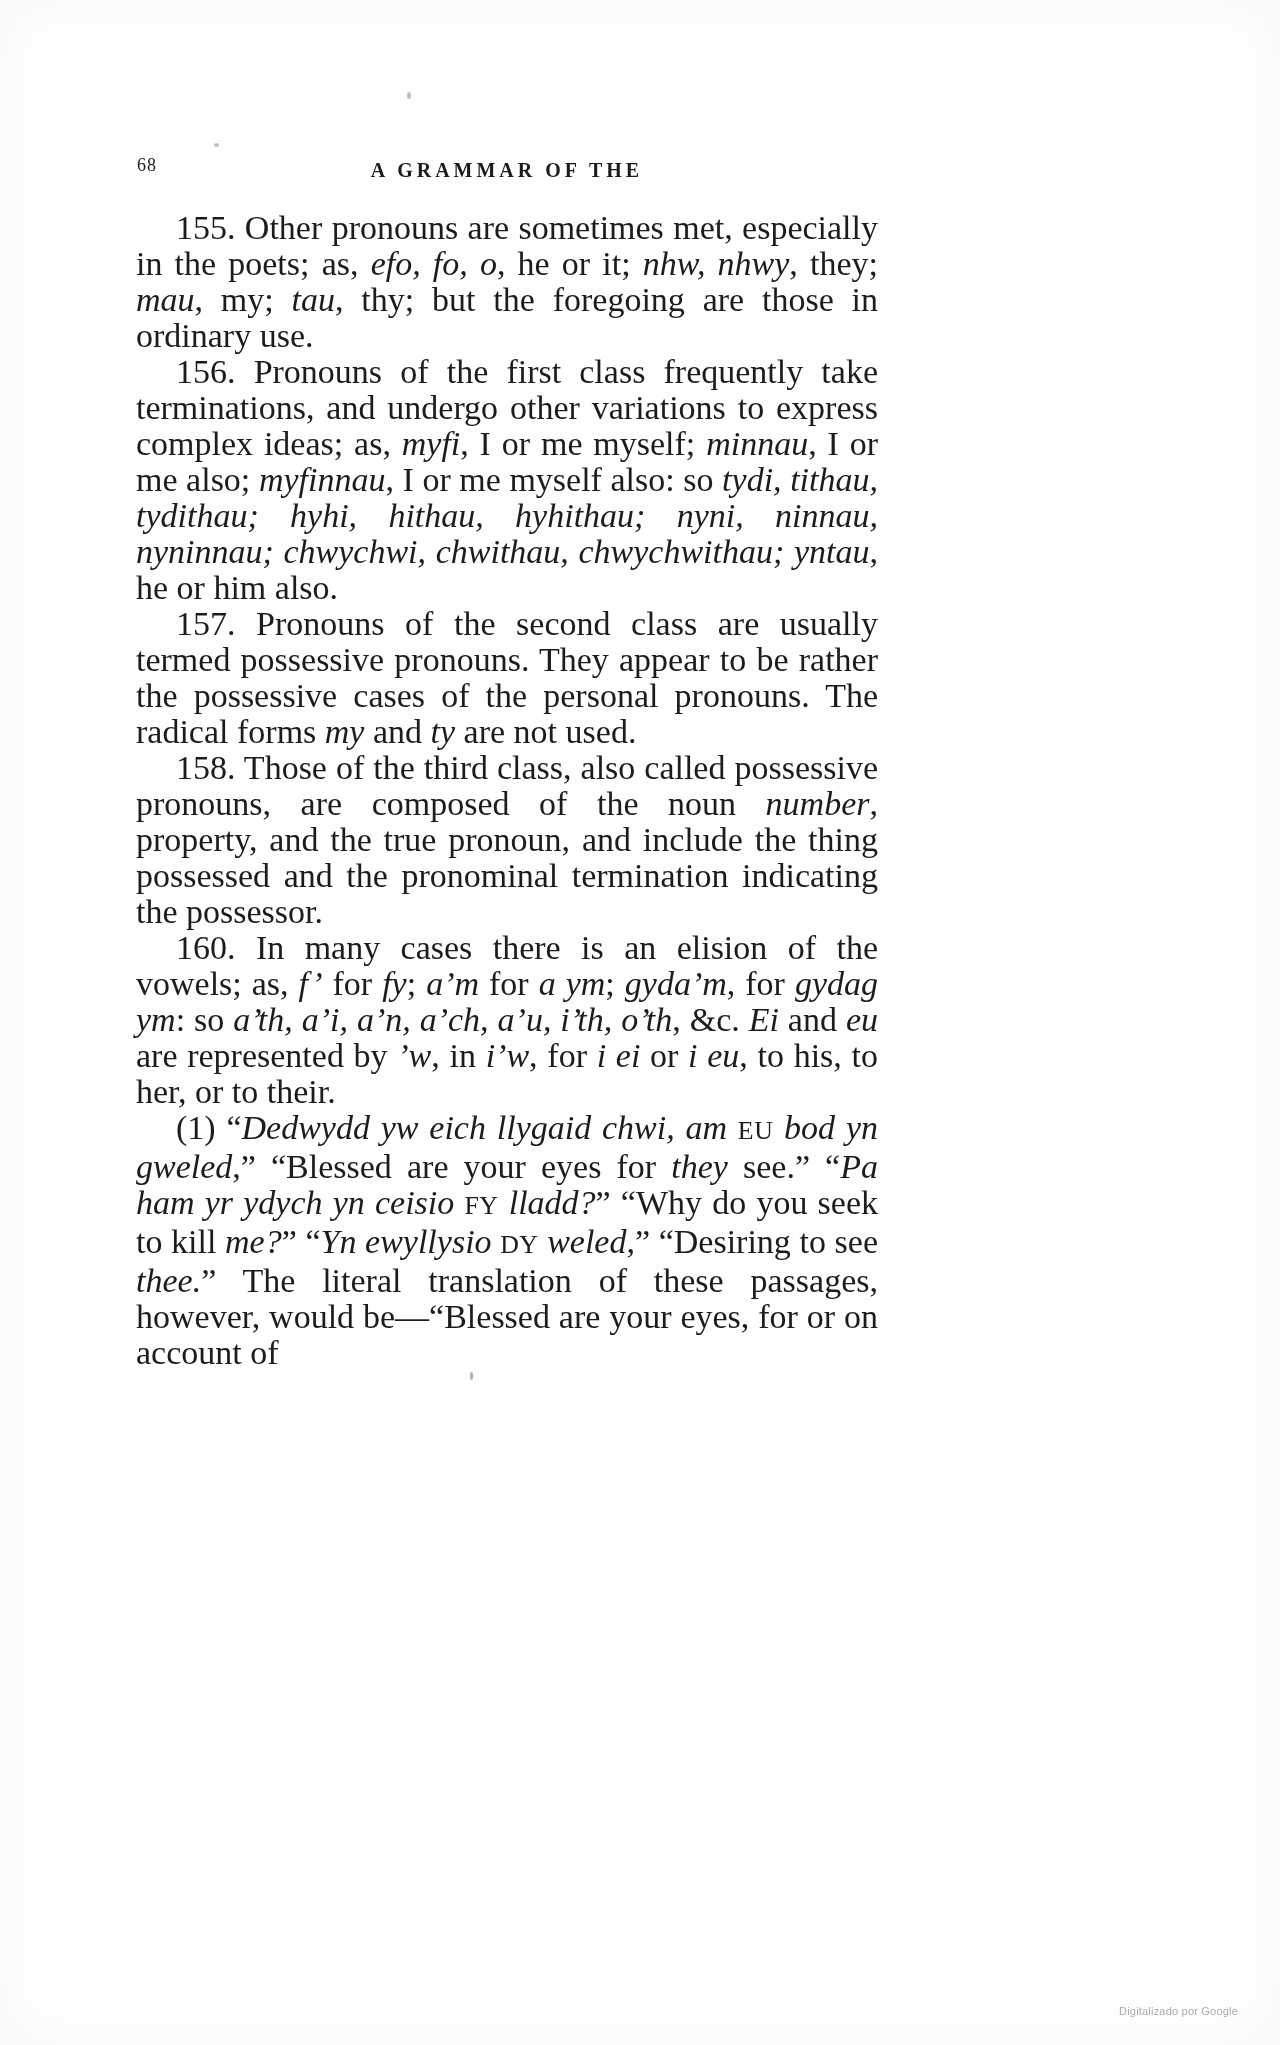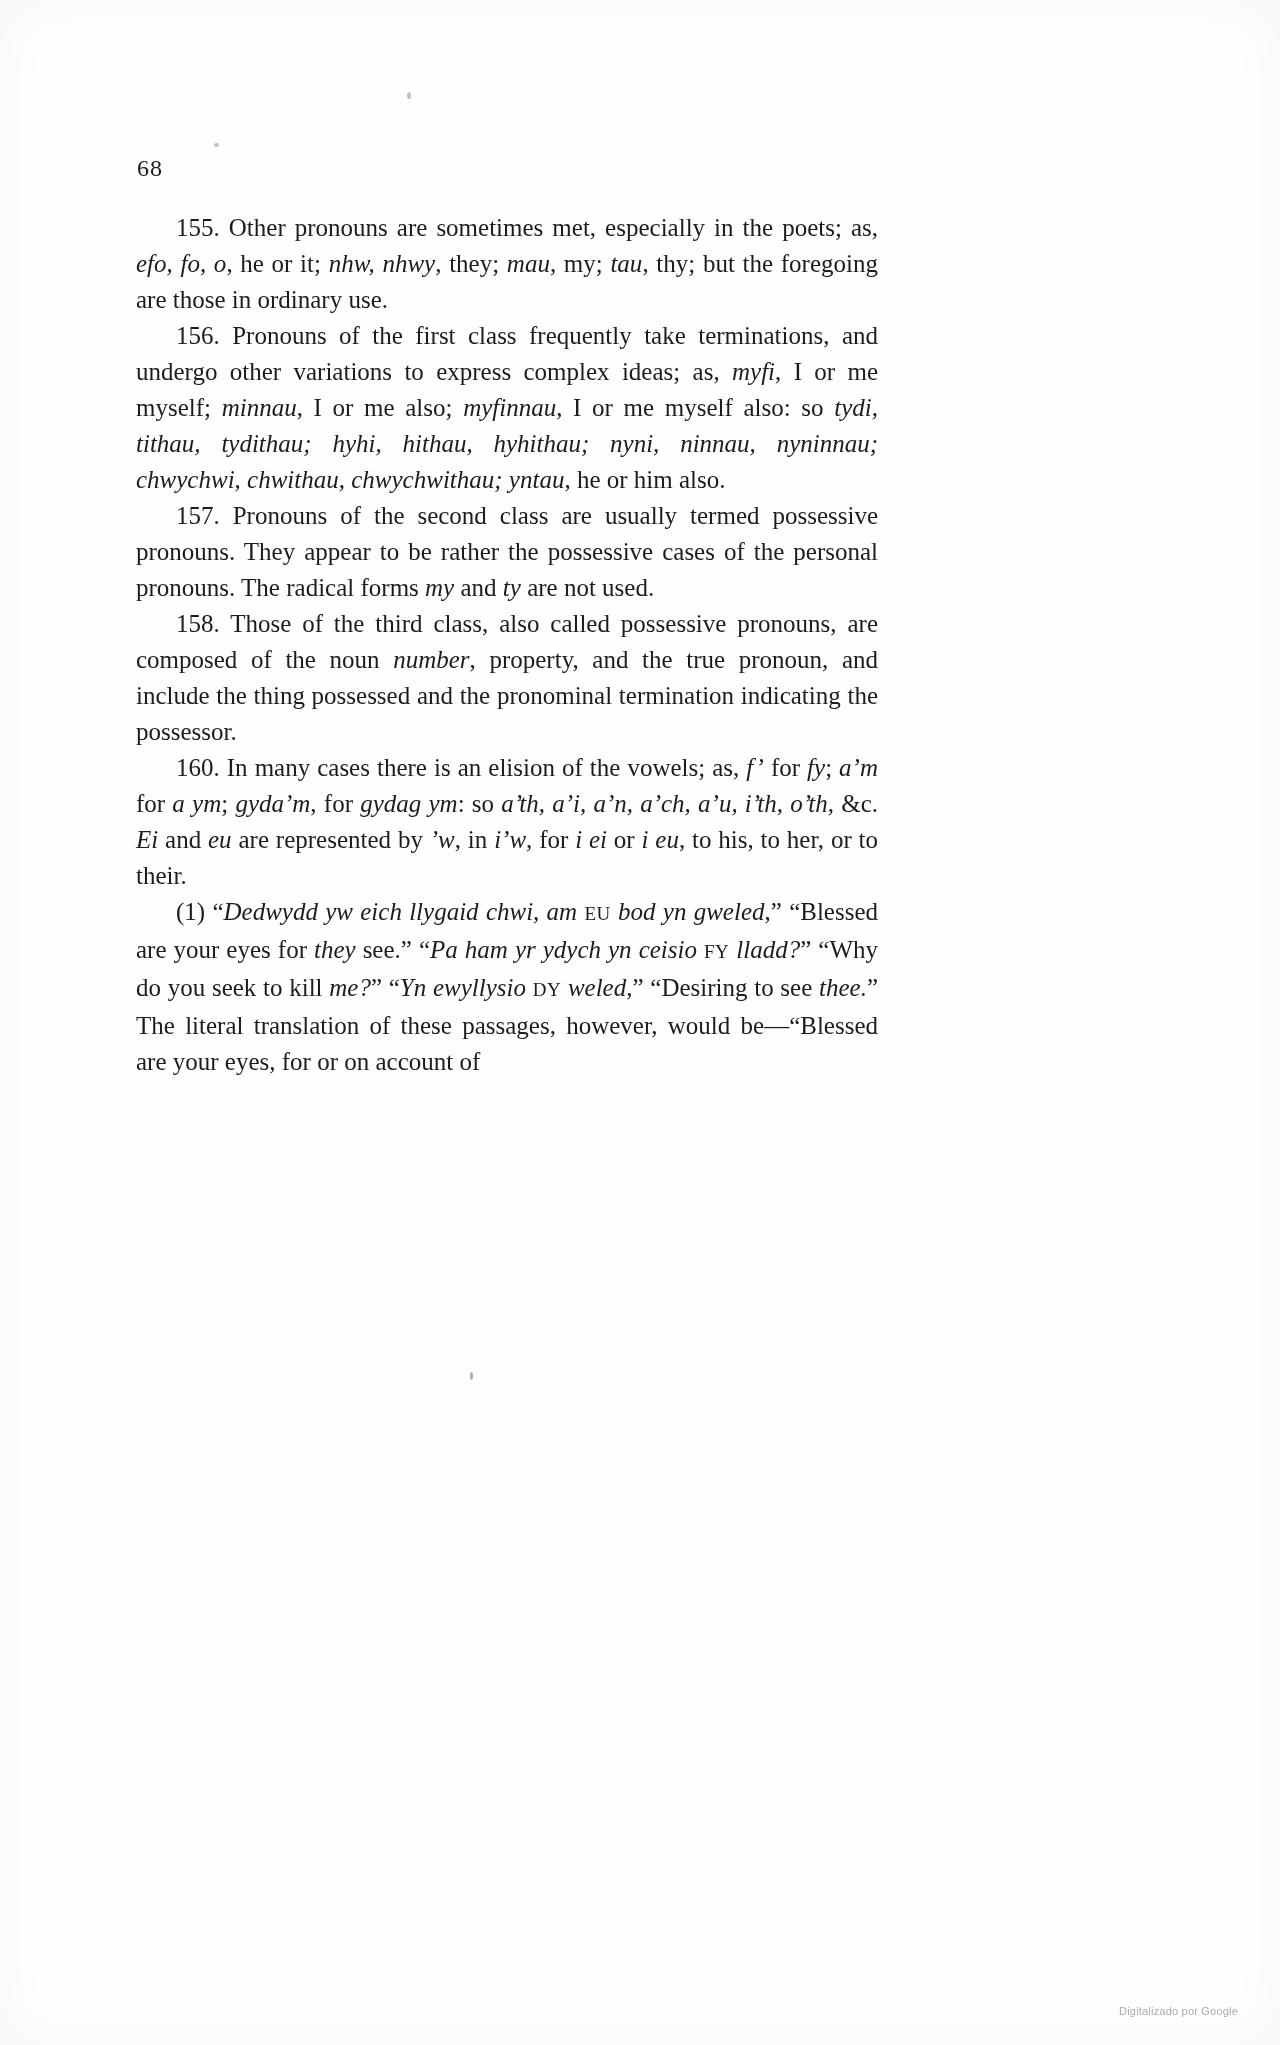"68" .page-number { font-size: 24px -> 18px }
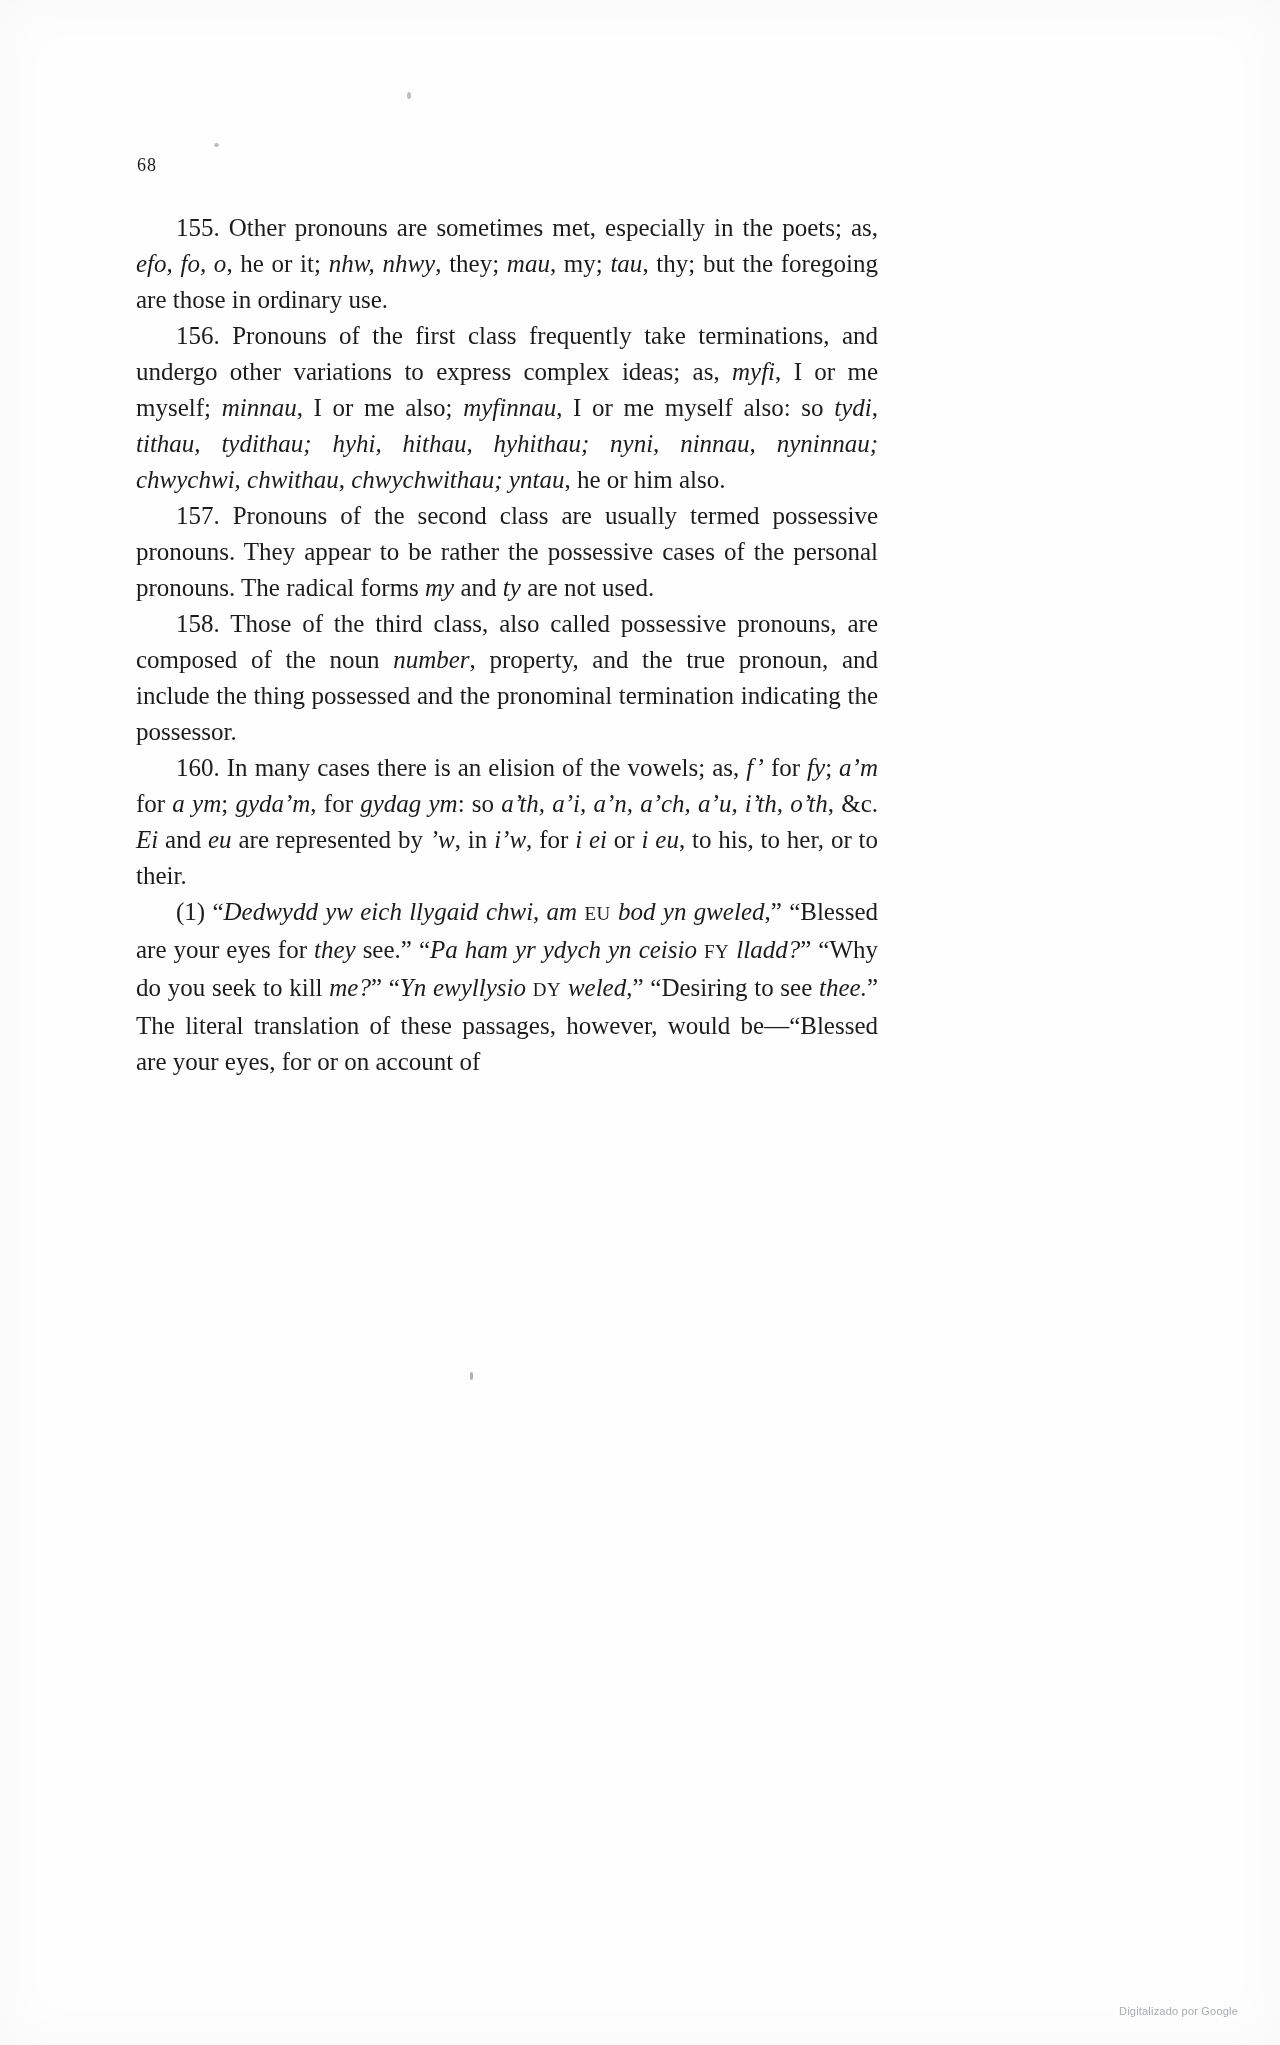"A GRAMMAR OF THE" span.head-title { html: none -> <span>A GRAMMAR OF THE</span> }
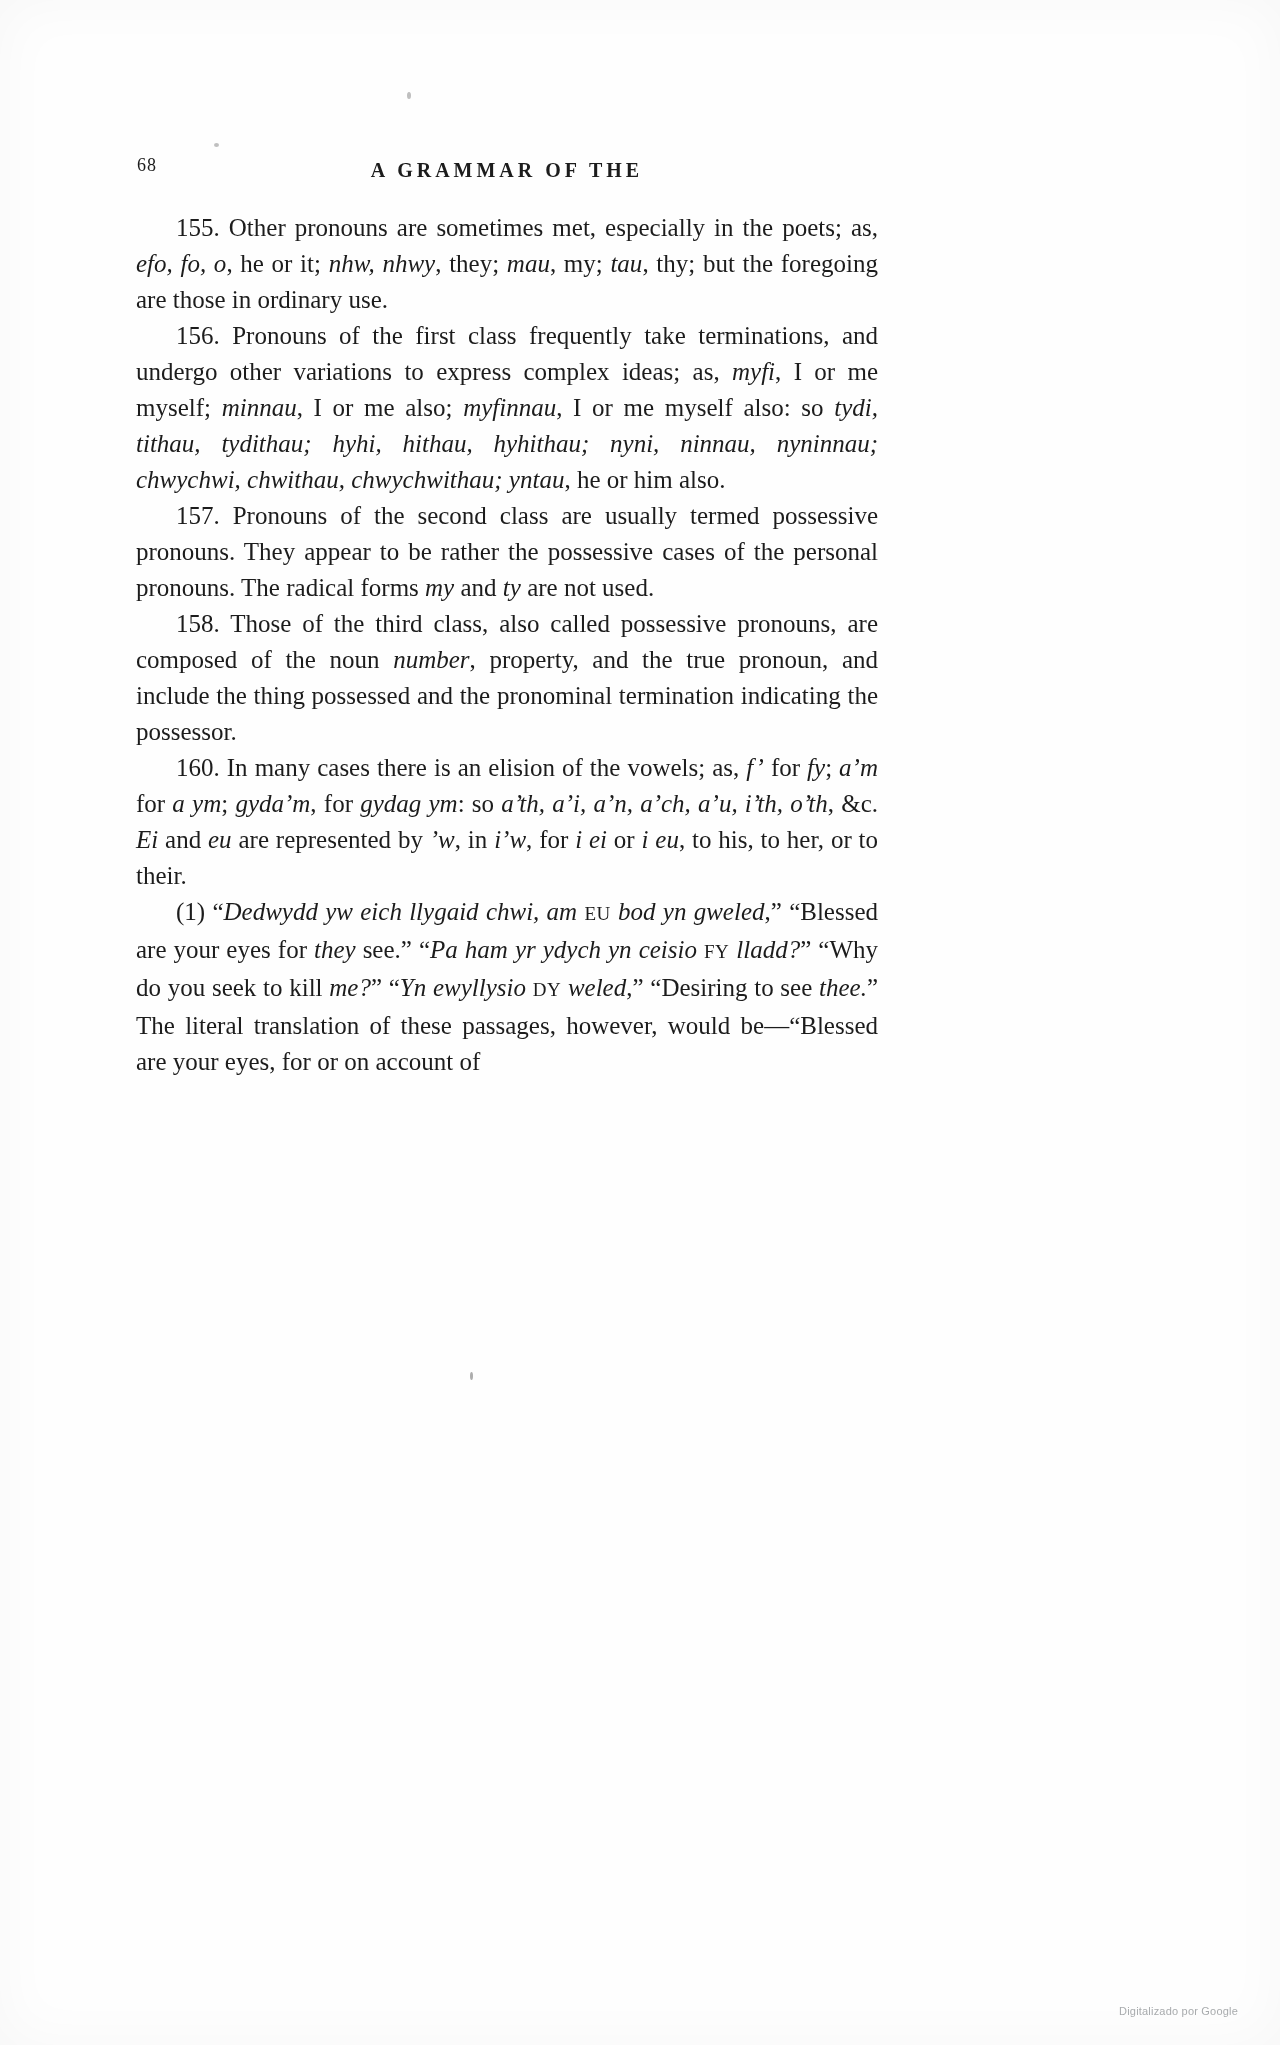"155. Other pronouns are sometimes" .text-block { font-size: 25px -> 34px }
